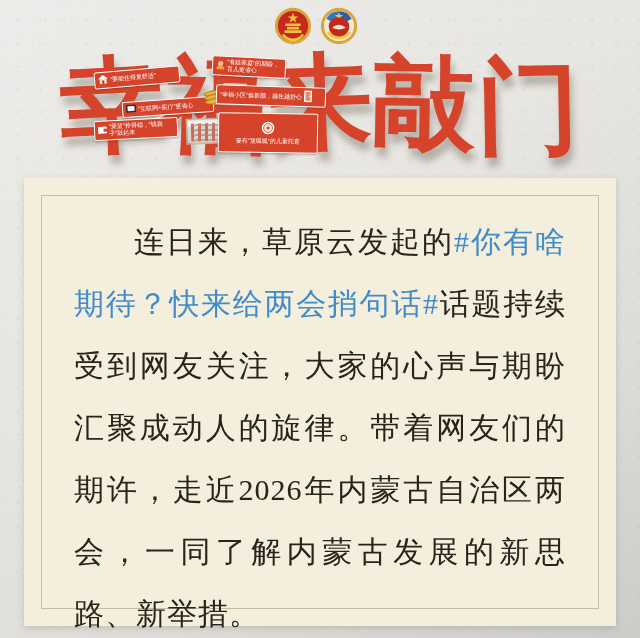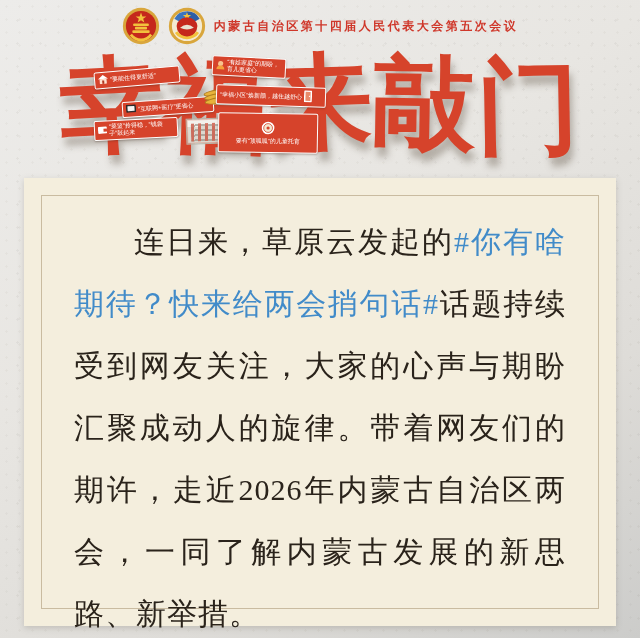"内蒙古自治区第十四届人民代表大会第五次会议" div.header-line1 { html: <div>内蒙古自治区第十四届人民代表大会第五次会议</div> -> none }
